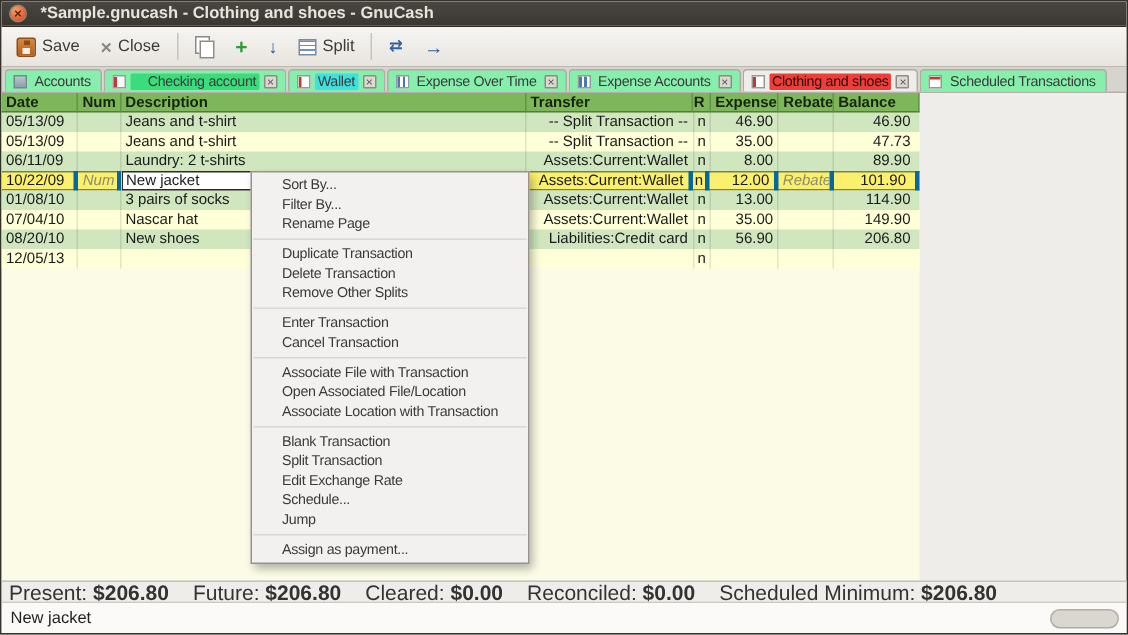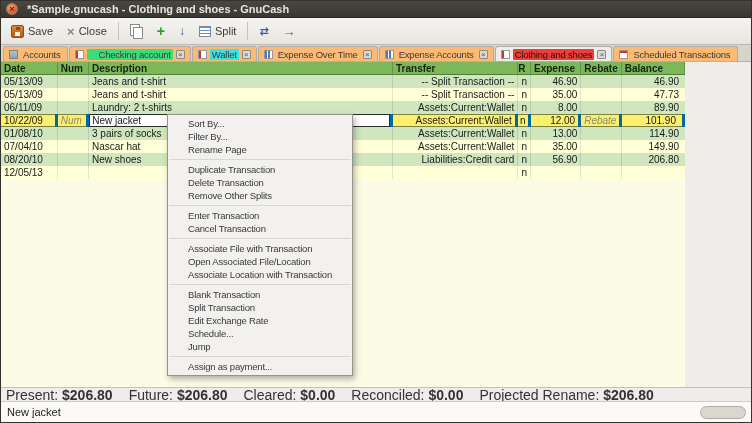"Accounts" .tab { background: #fdba74 -> #86efac }
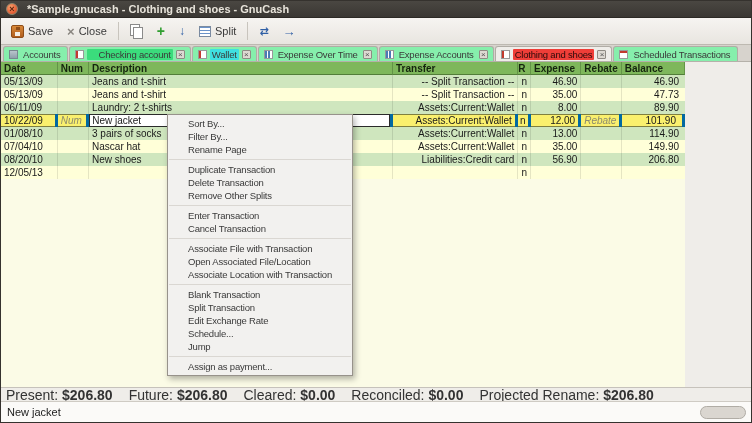"Date" .register { width: 684px -> 612px }
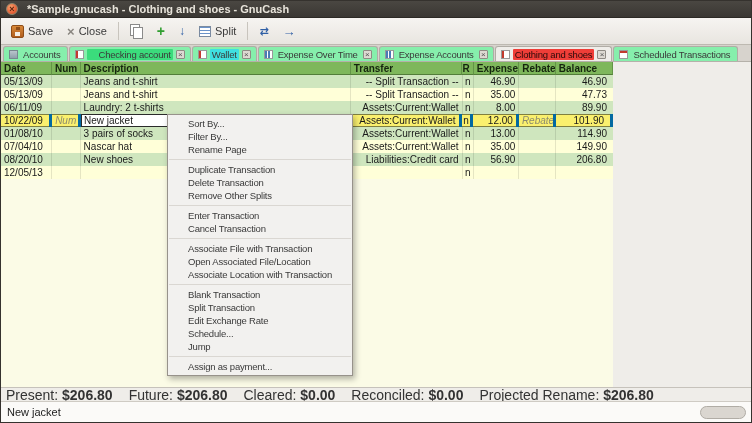"Projected Rename:" span { text: Projected Rename -> Scheduled Minimum }
